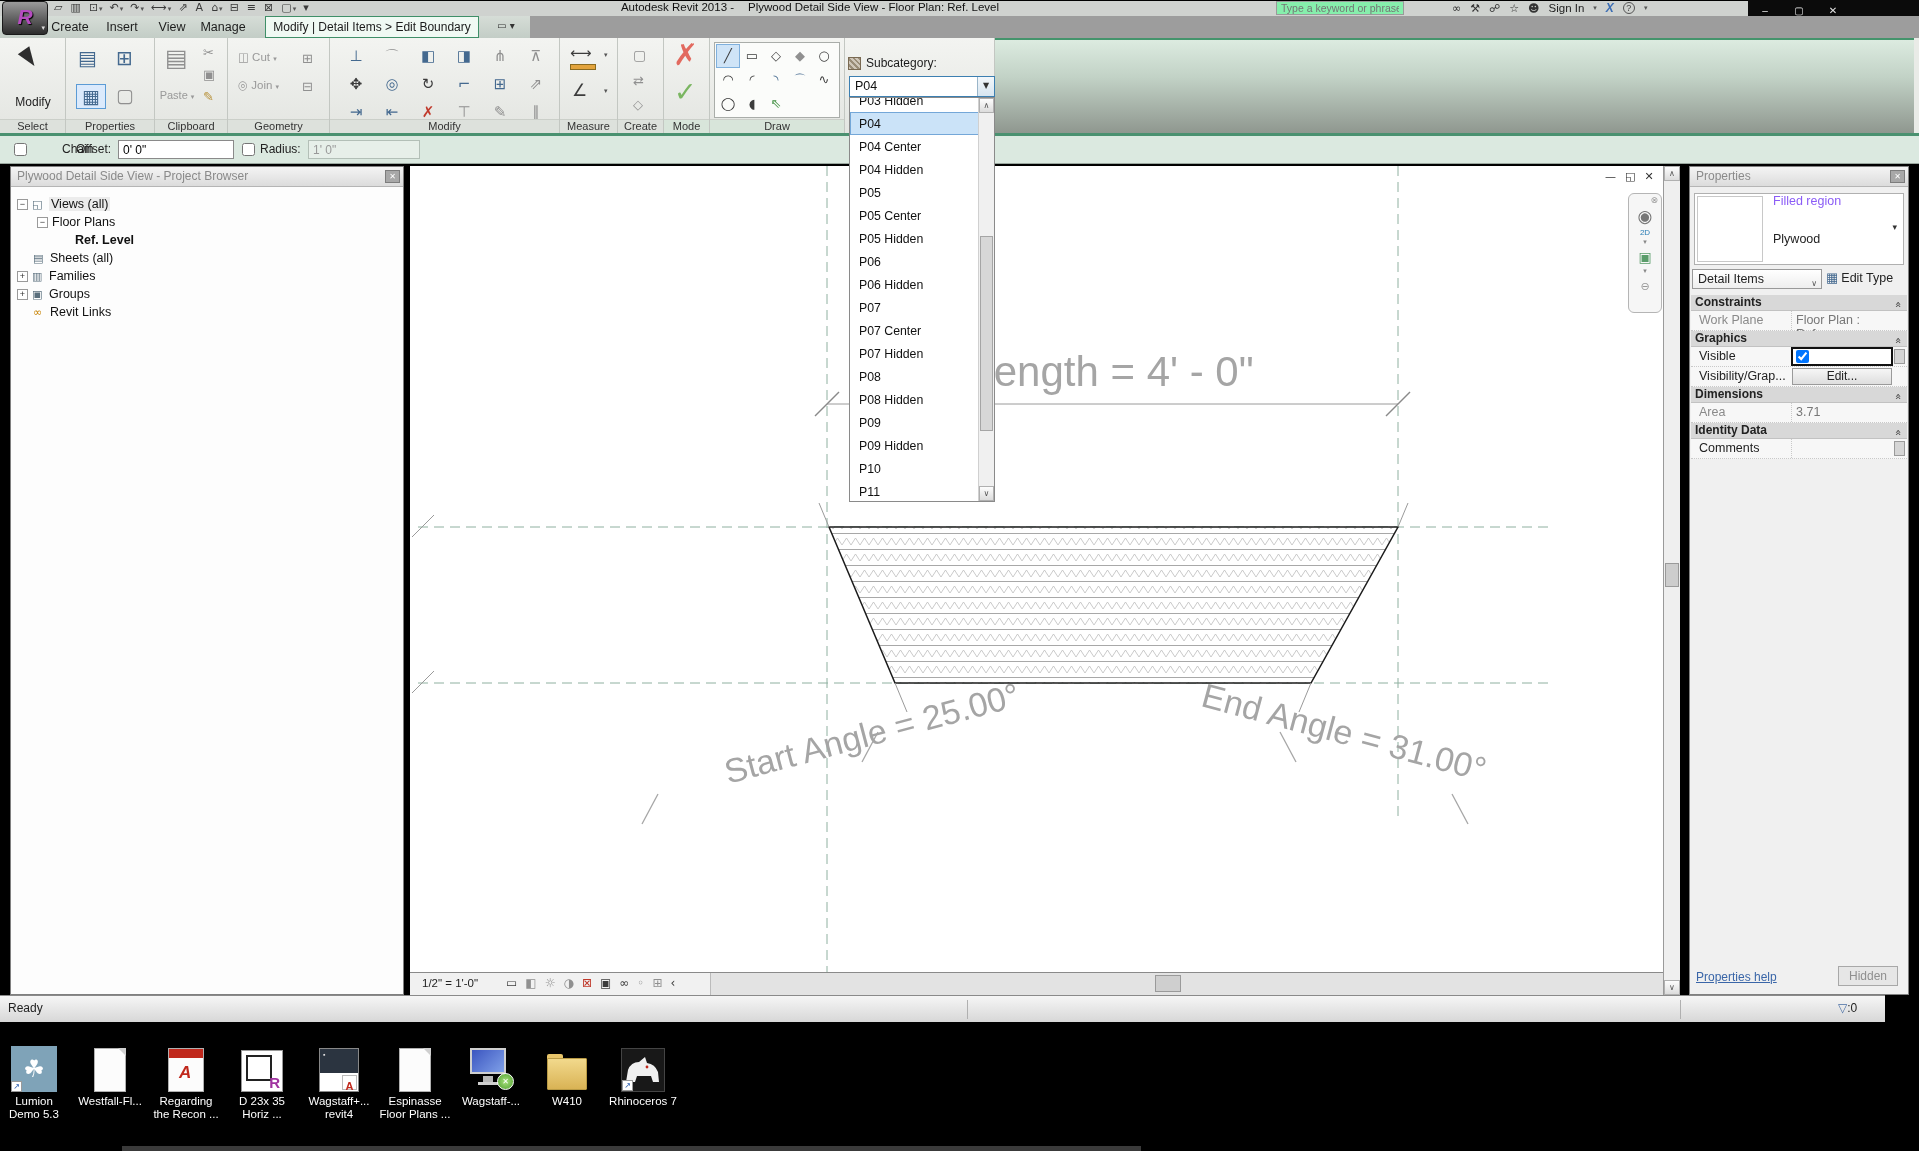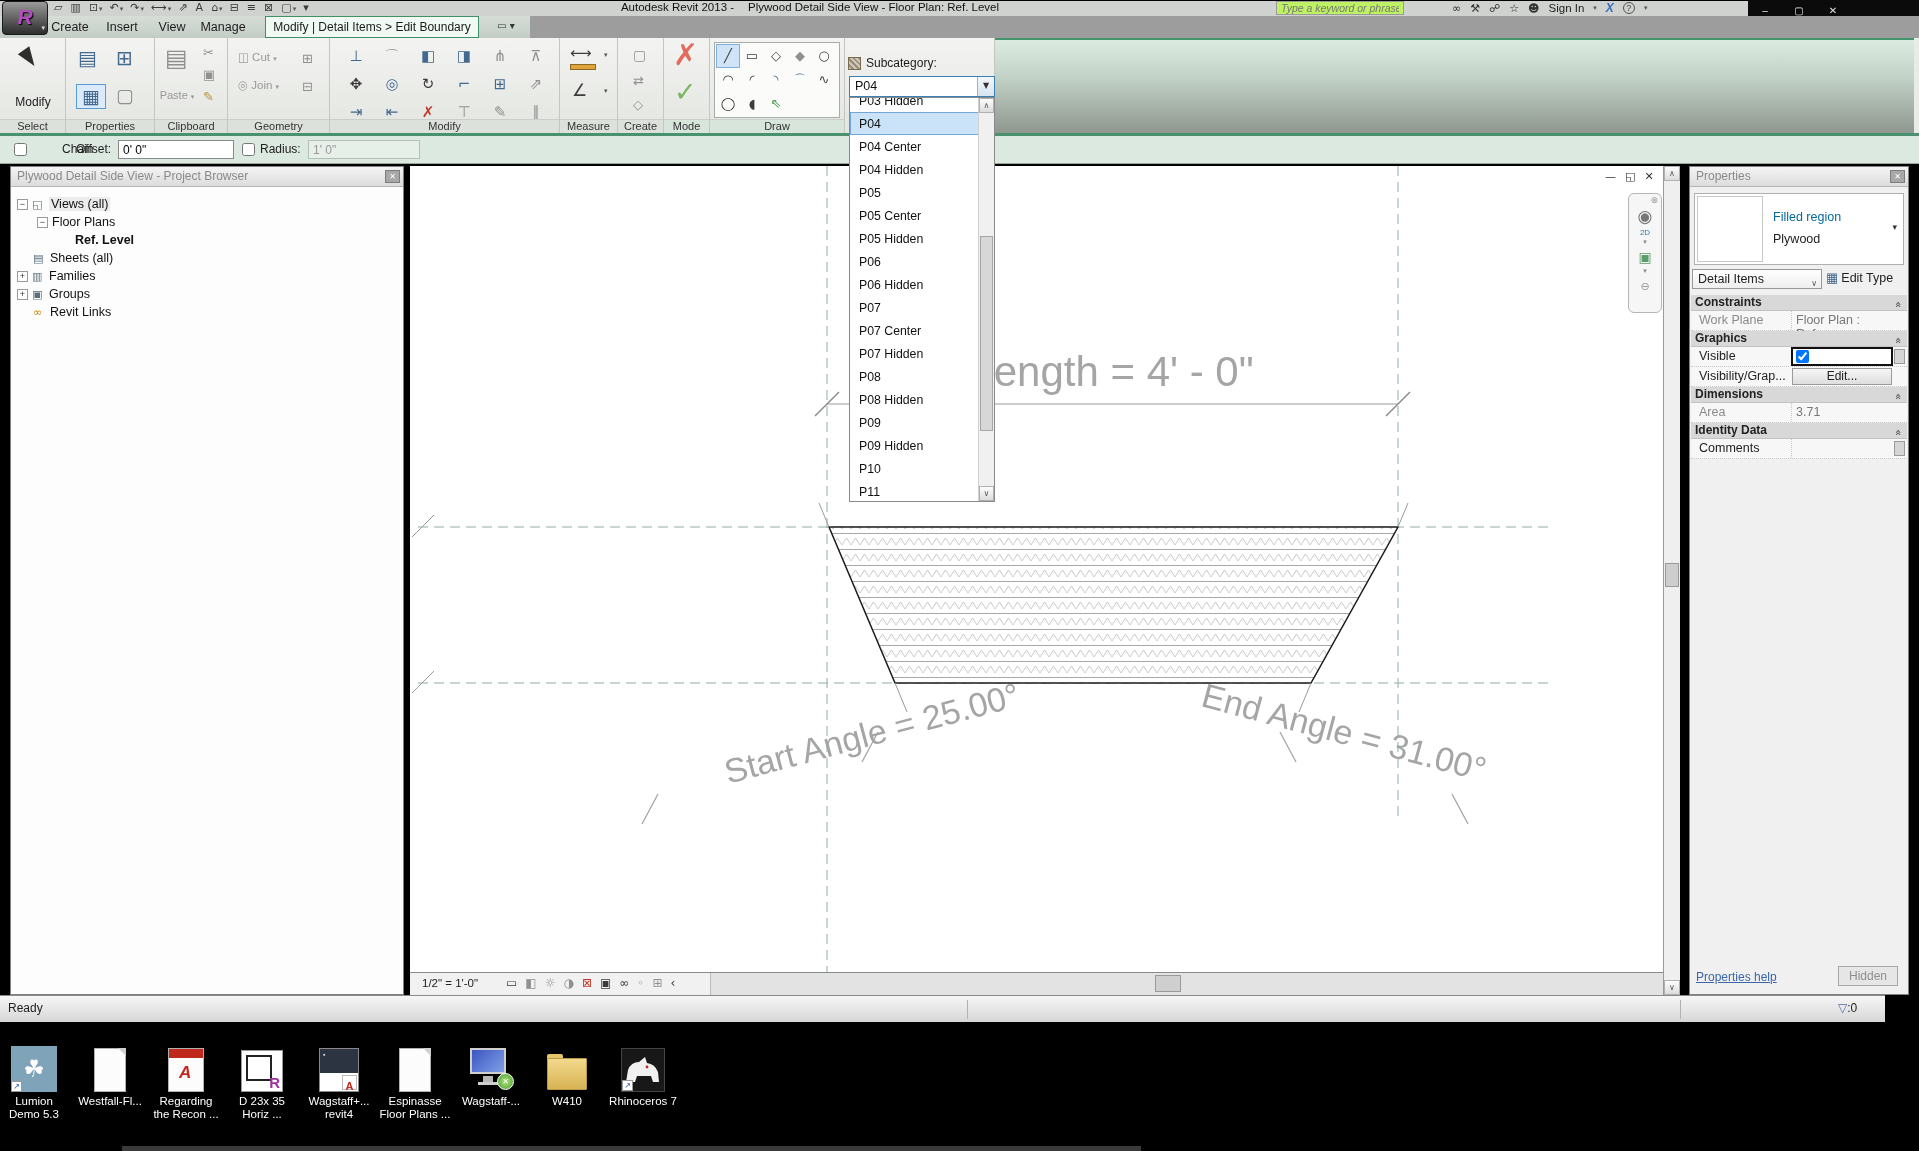"Type a keyword or phrase" #searchbox { background: #bef264 -> #86efac; font-style: italic -> none }
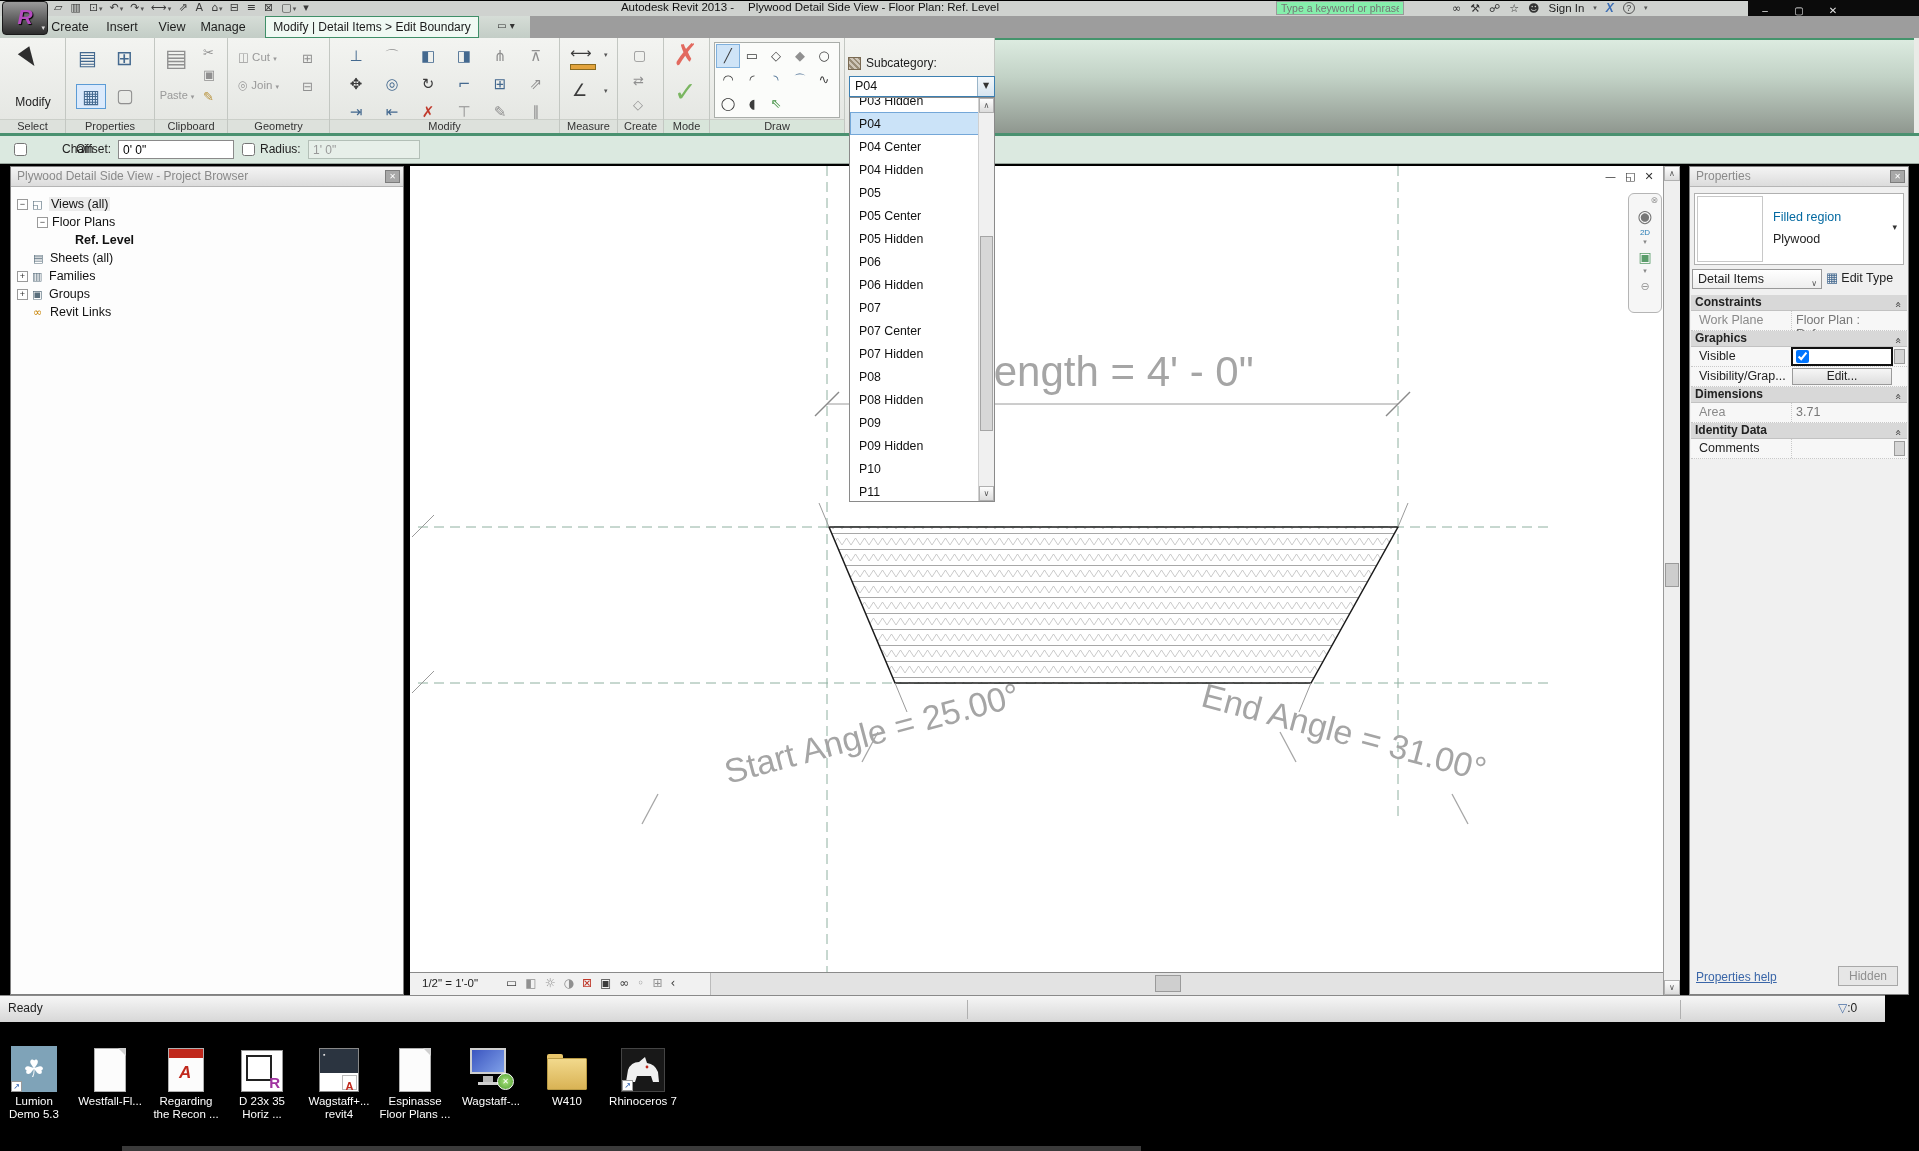"Filled region" #typesel .t1 { color: #0369a1 -> #8b5cf6; top: 16px -> 0 }
